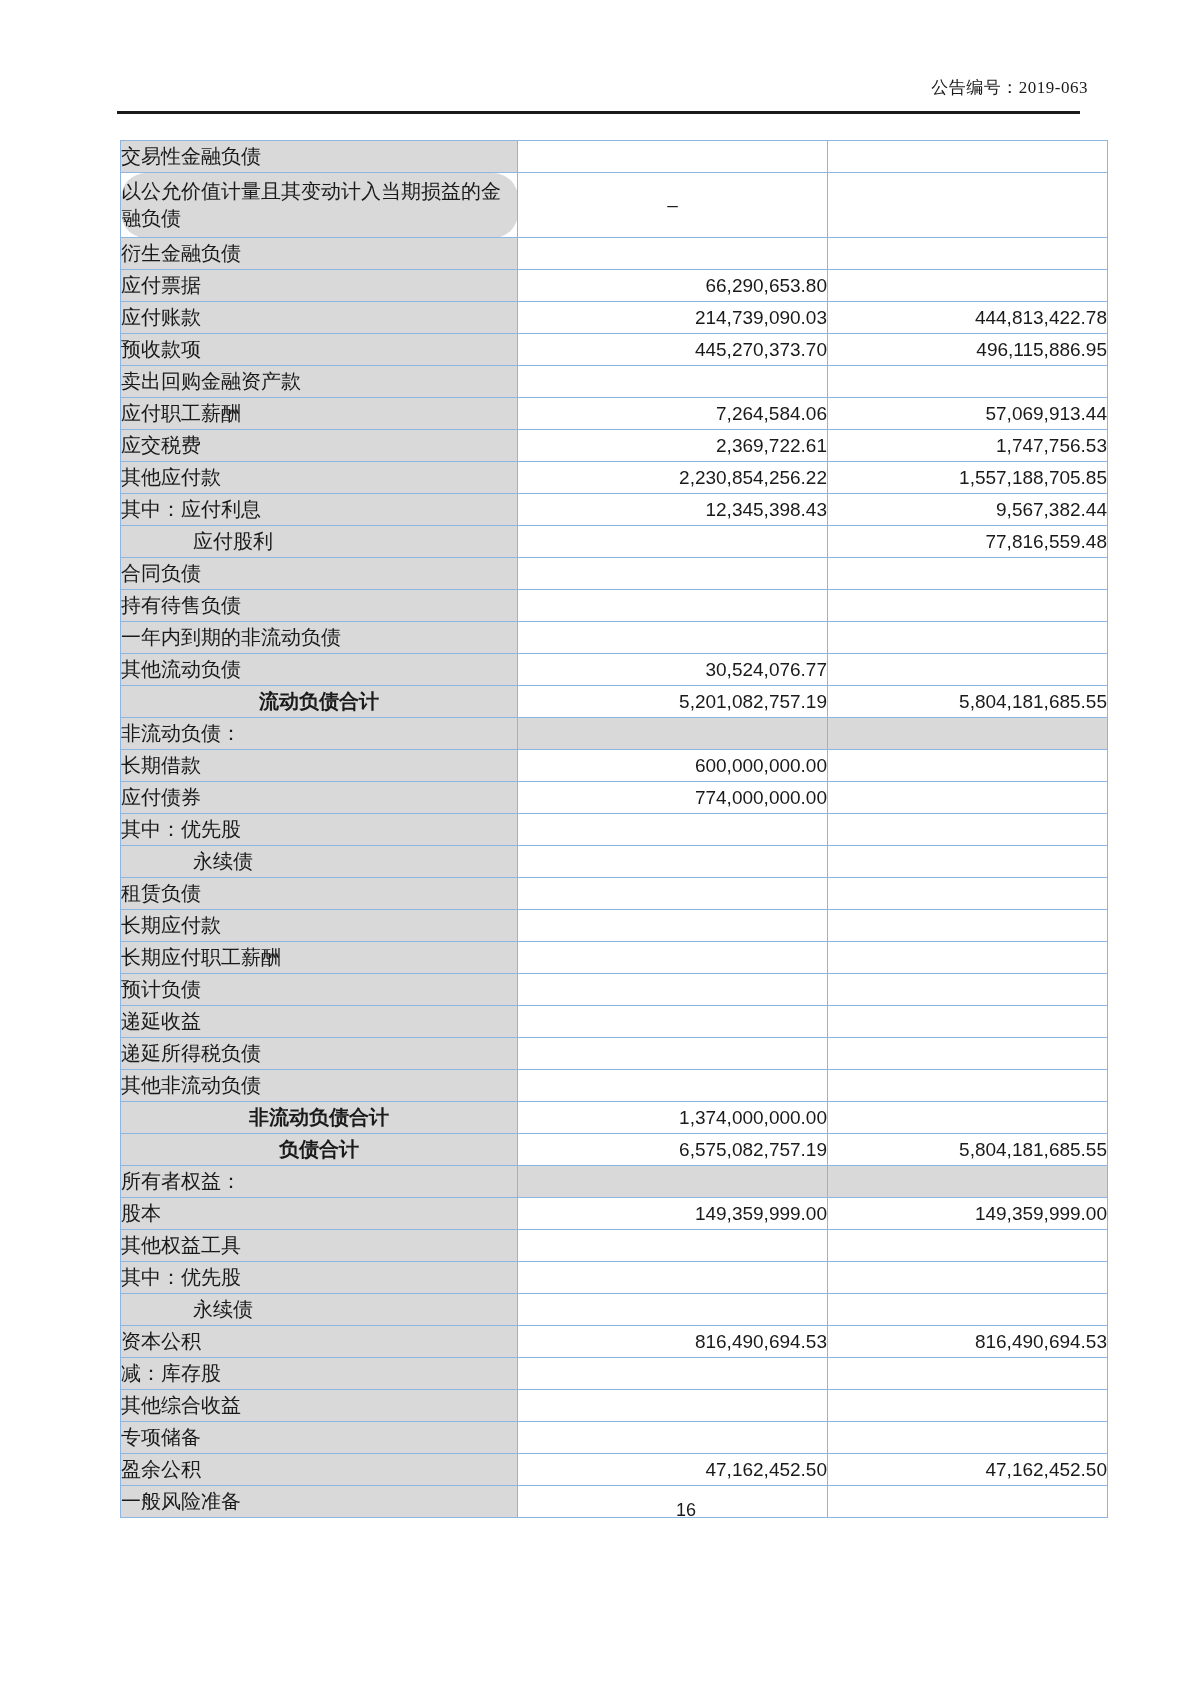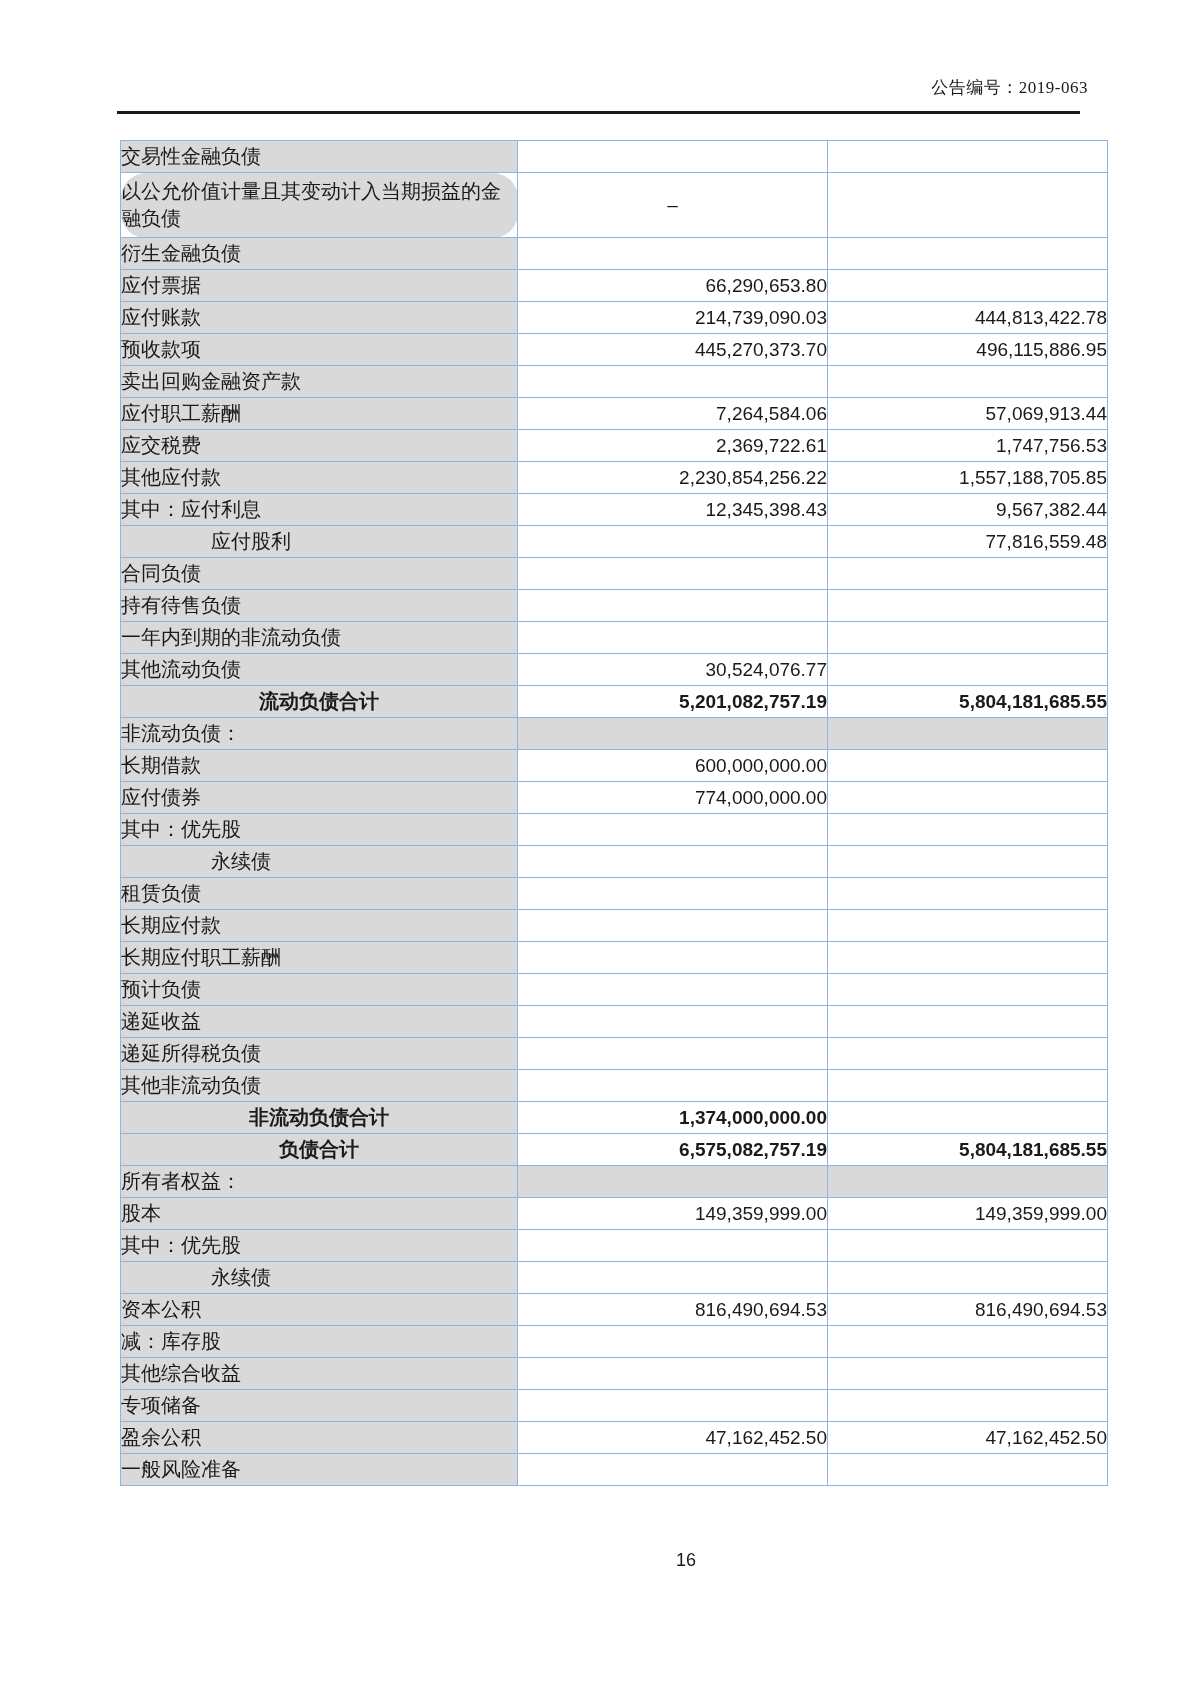"应付股利" td.c-label.indent { padding-left: 90px -> 72px }
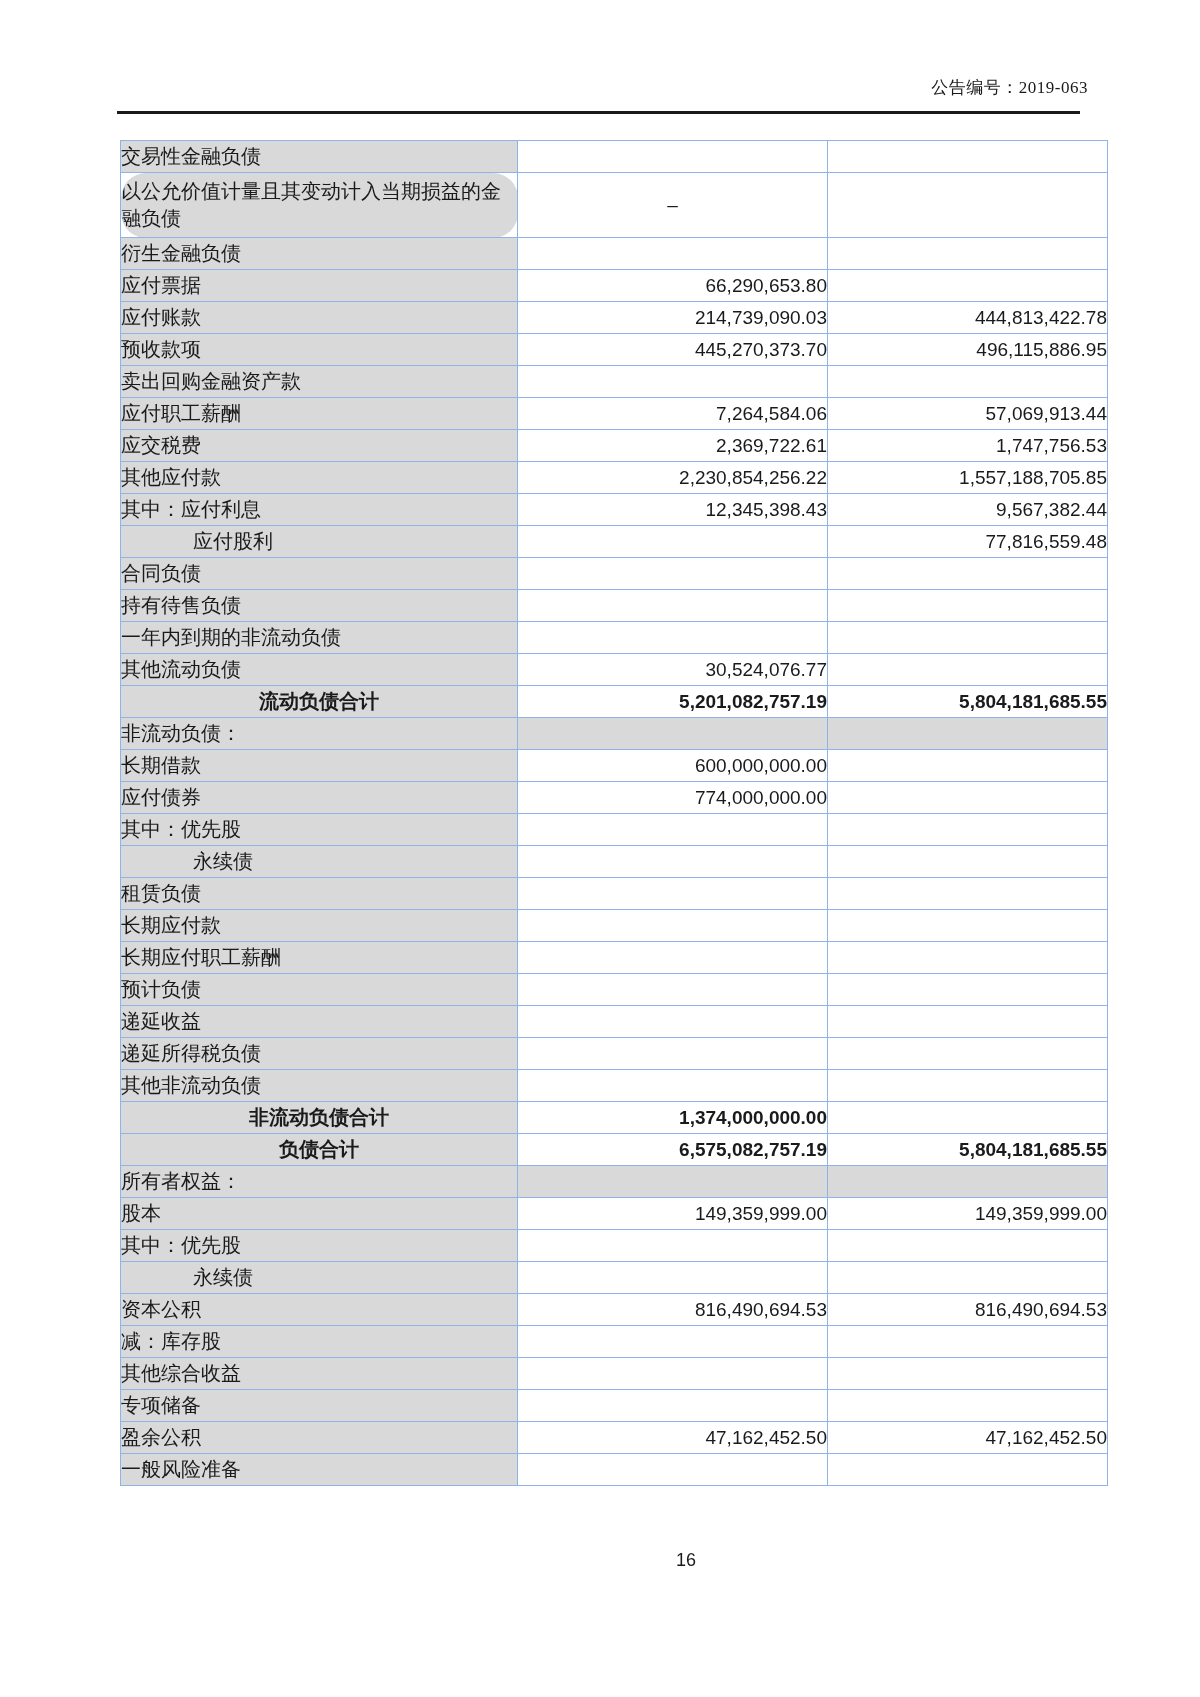"5,201,082,757.19" tr.total td.c-num { font-weight: bold -> normal }
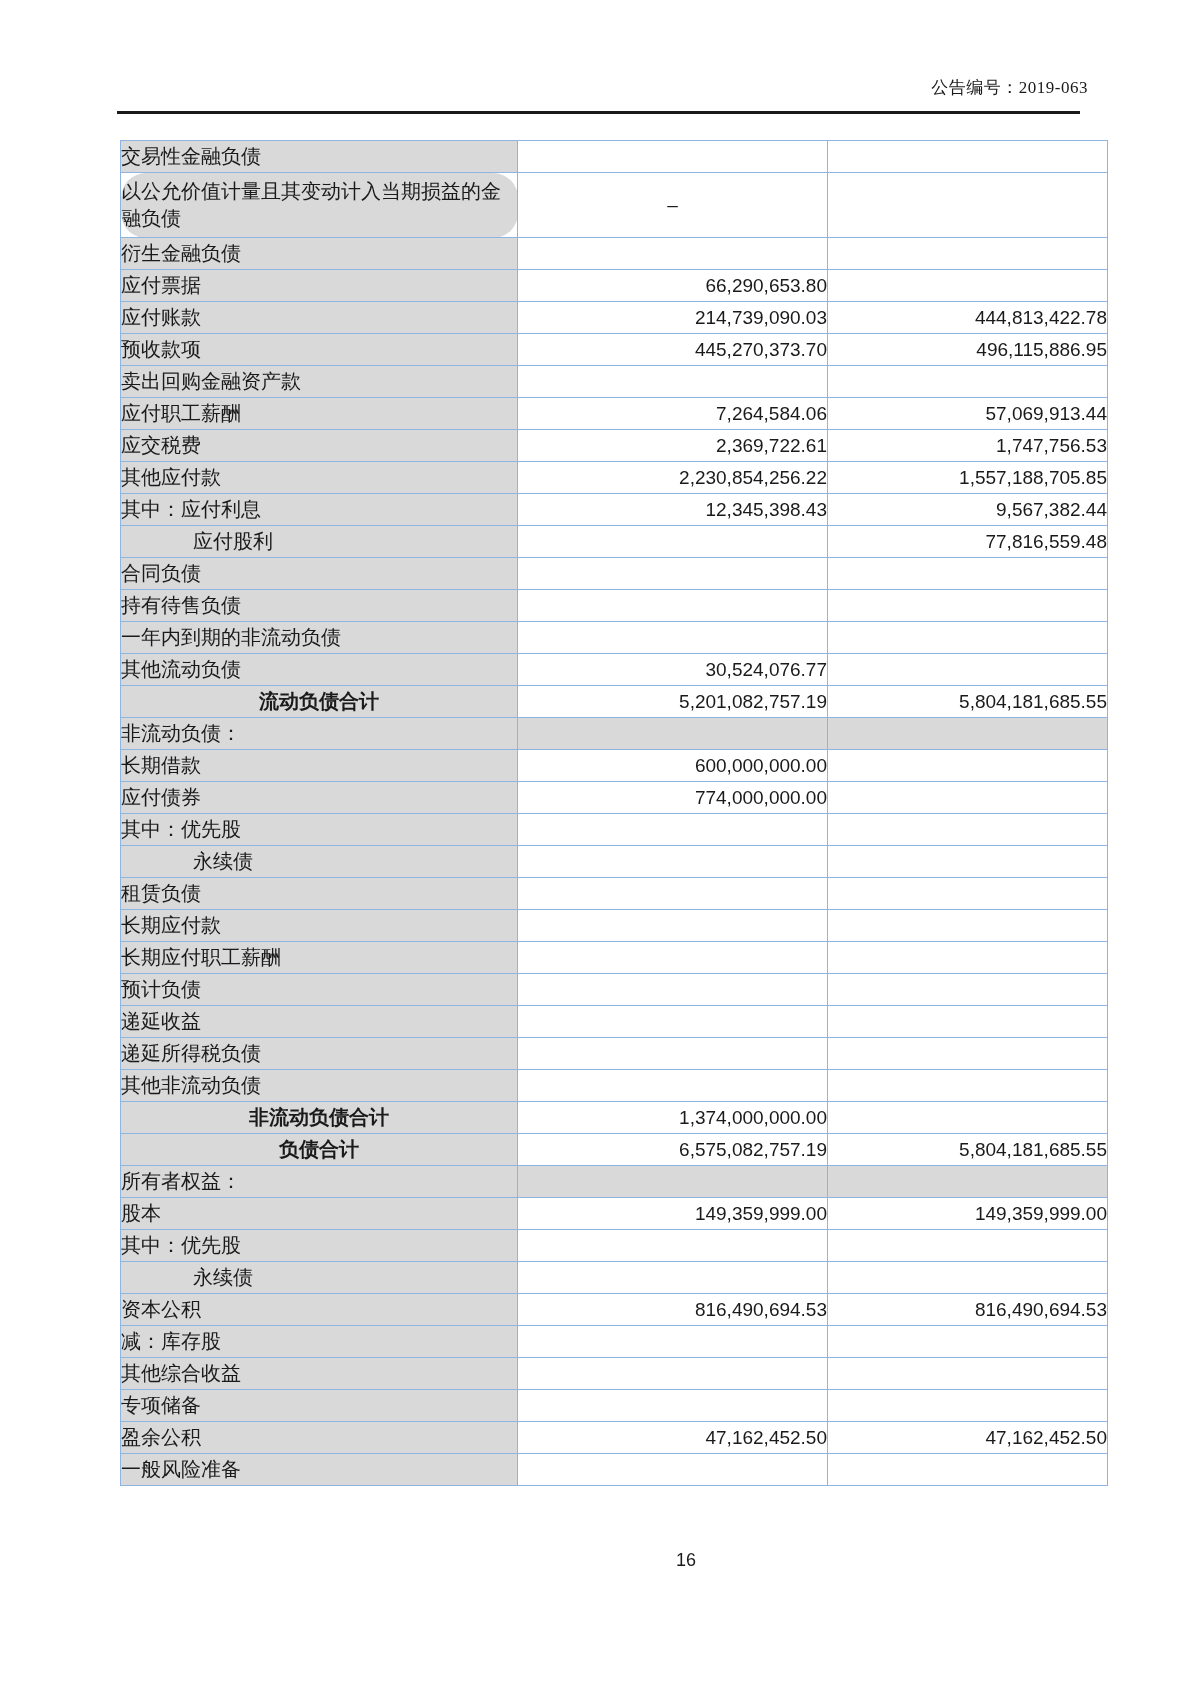"其他权益工具" tr { html: none -> <tr> <td>其他权益工具</td> <td></td> <td></td> </tr> }
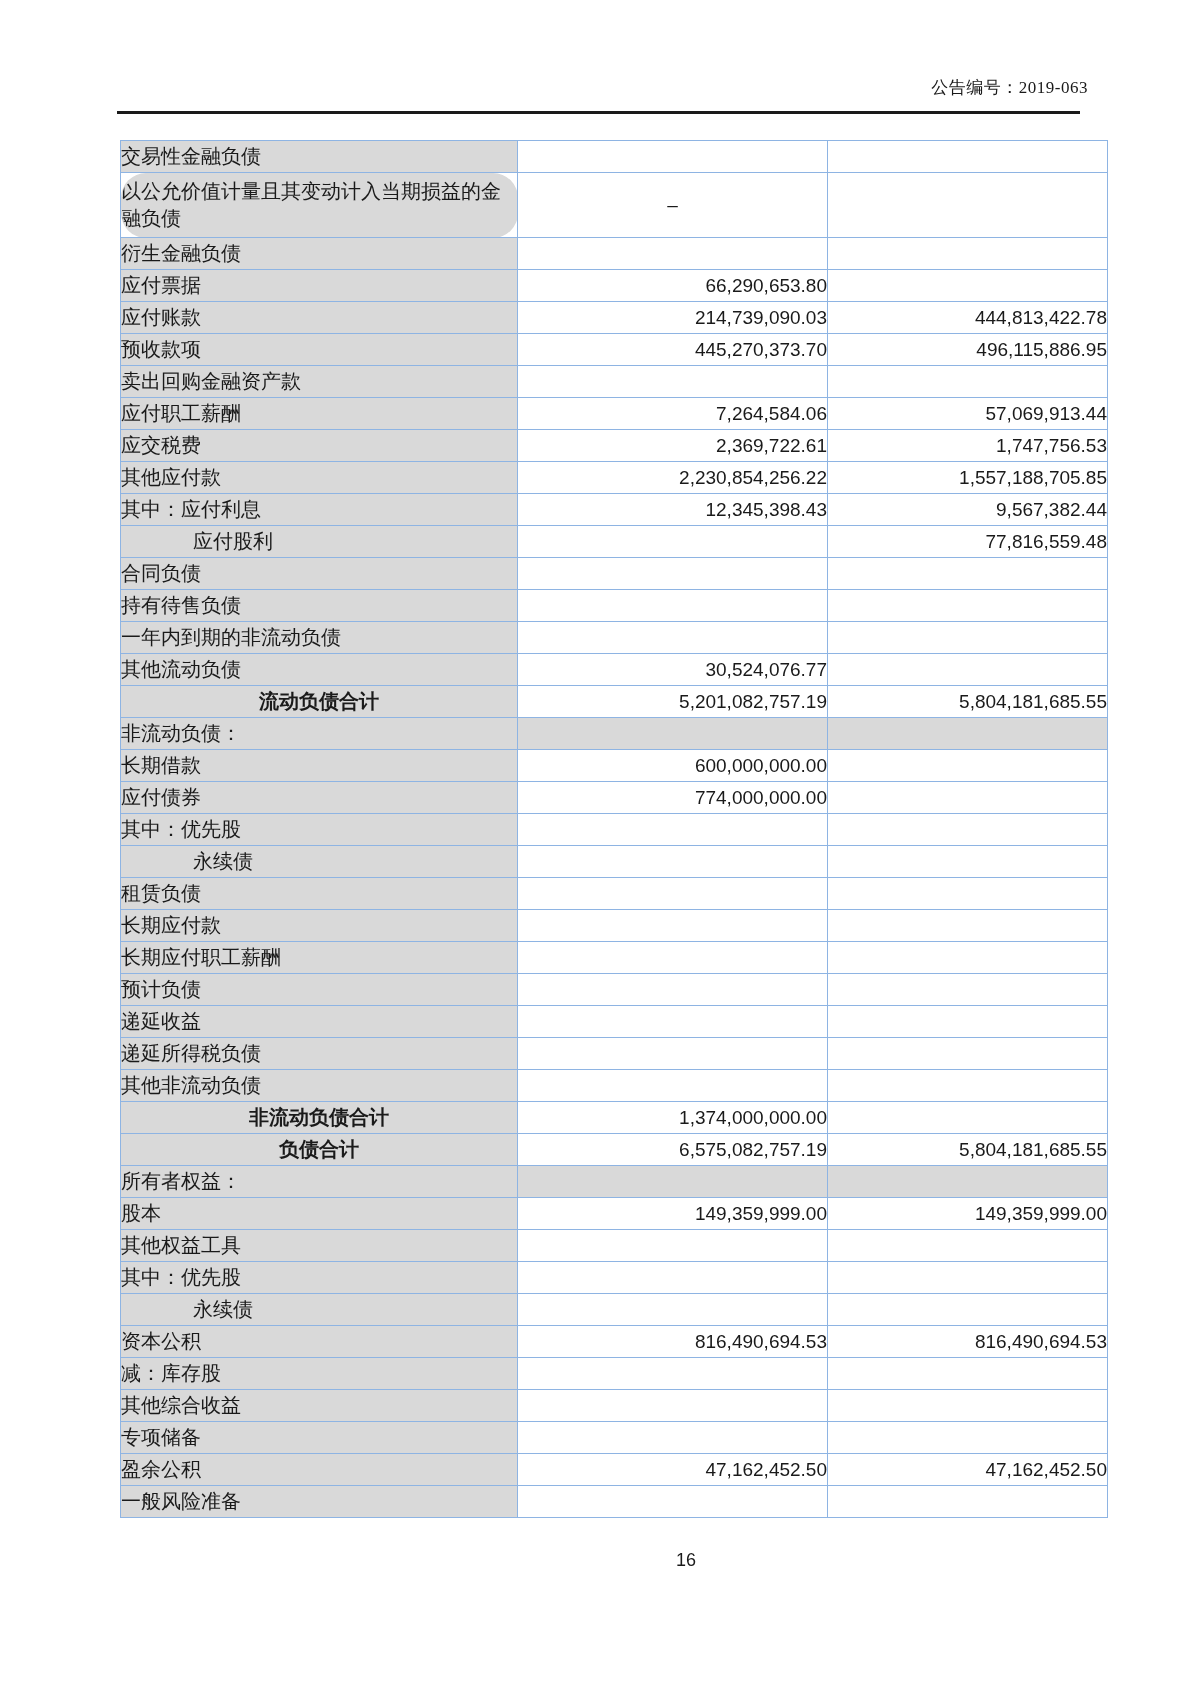"16" .page-num { top: 1550px -> 1500px }
